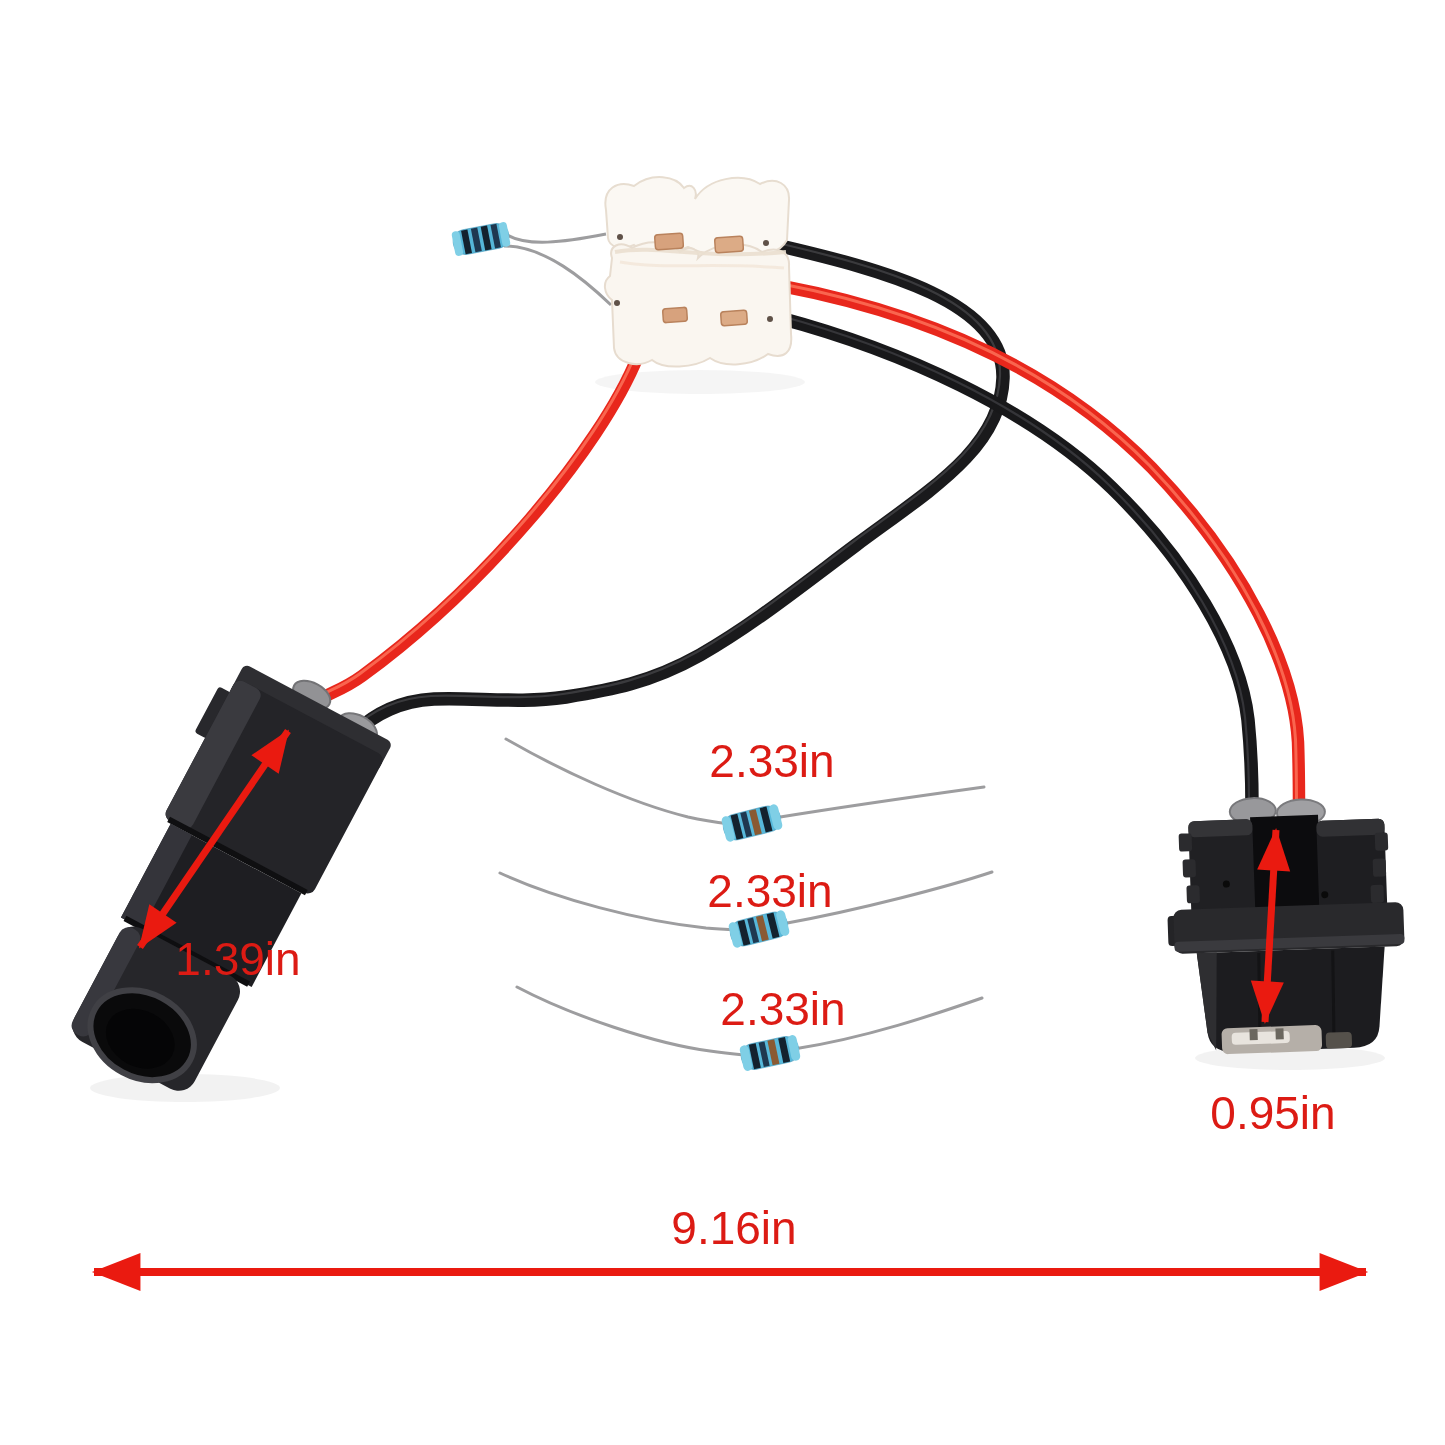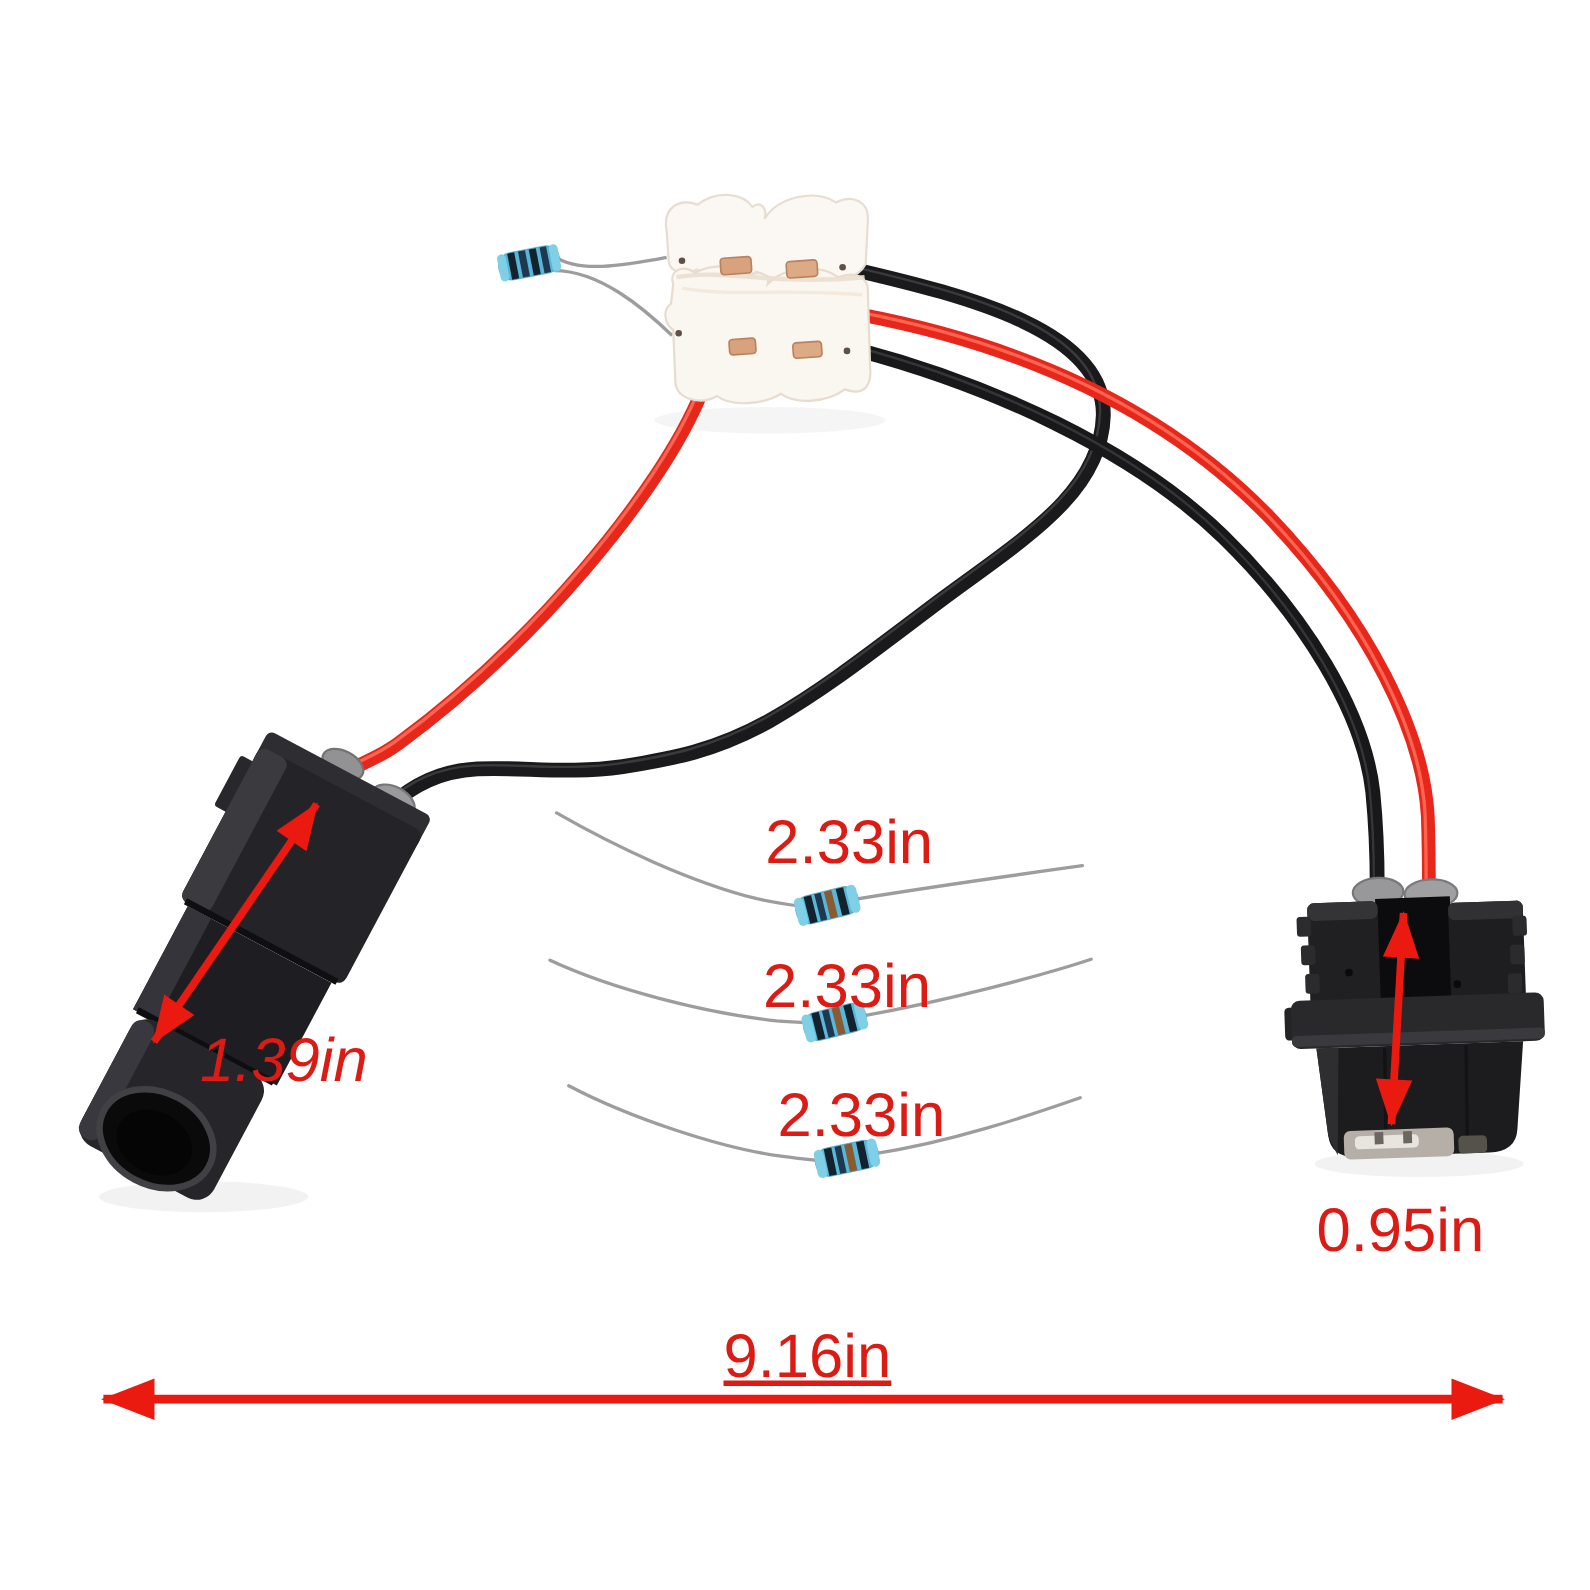"2.33in" .dim-label { font-size: 56px -> 46px }
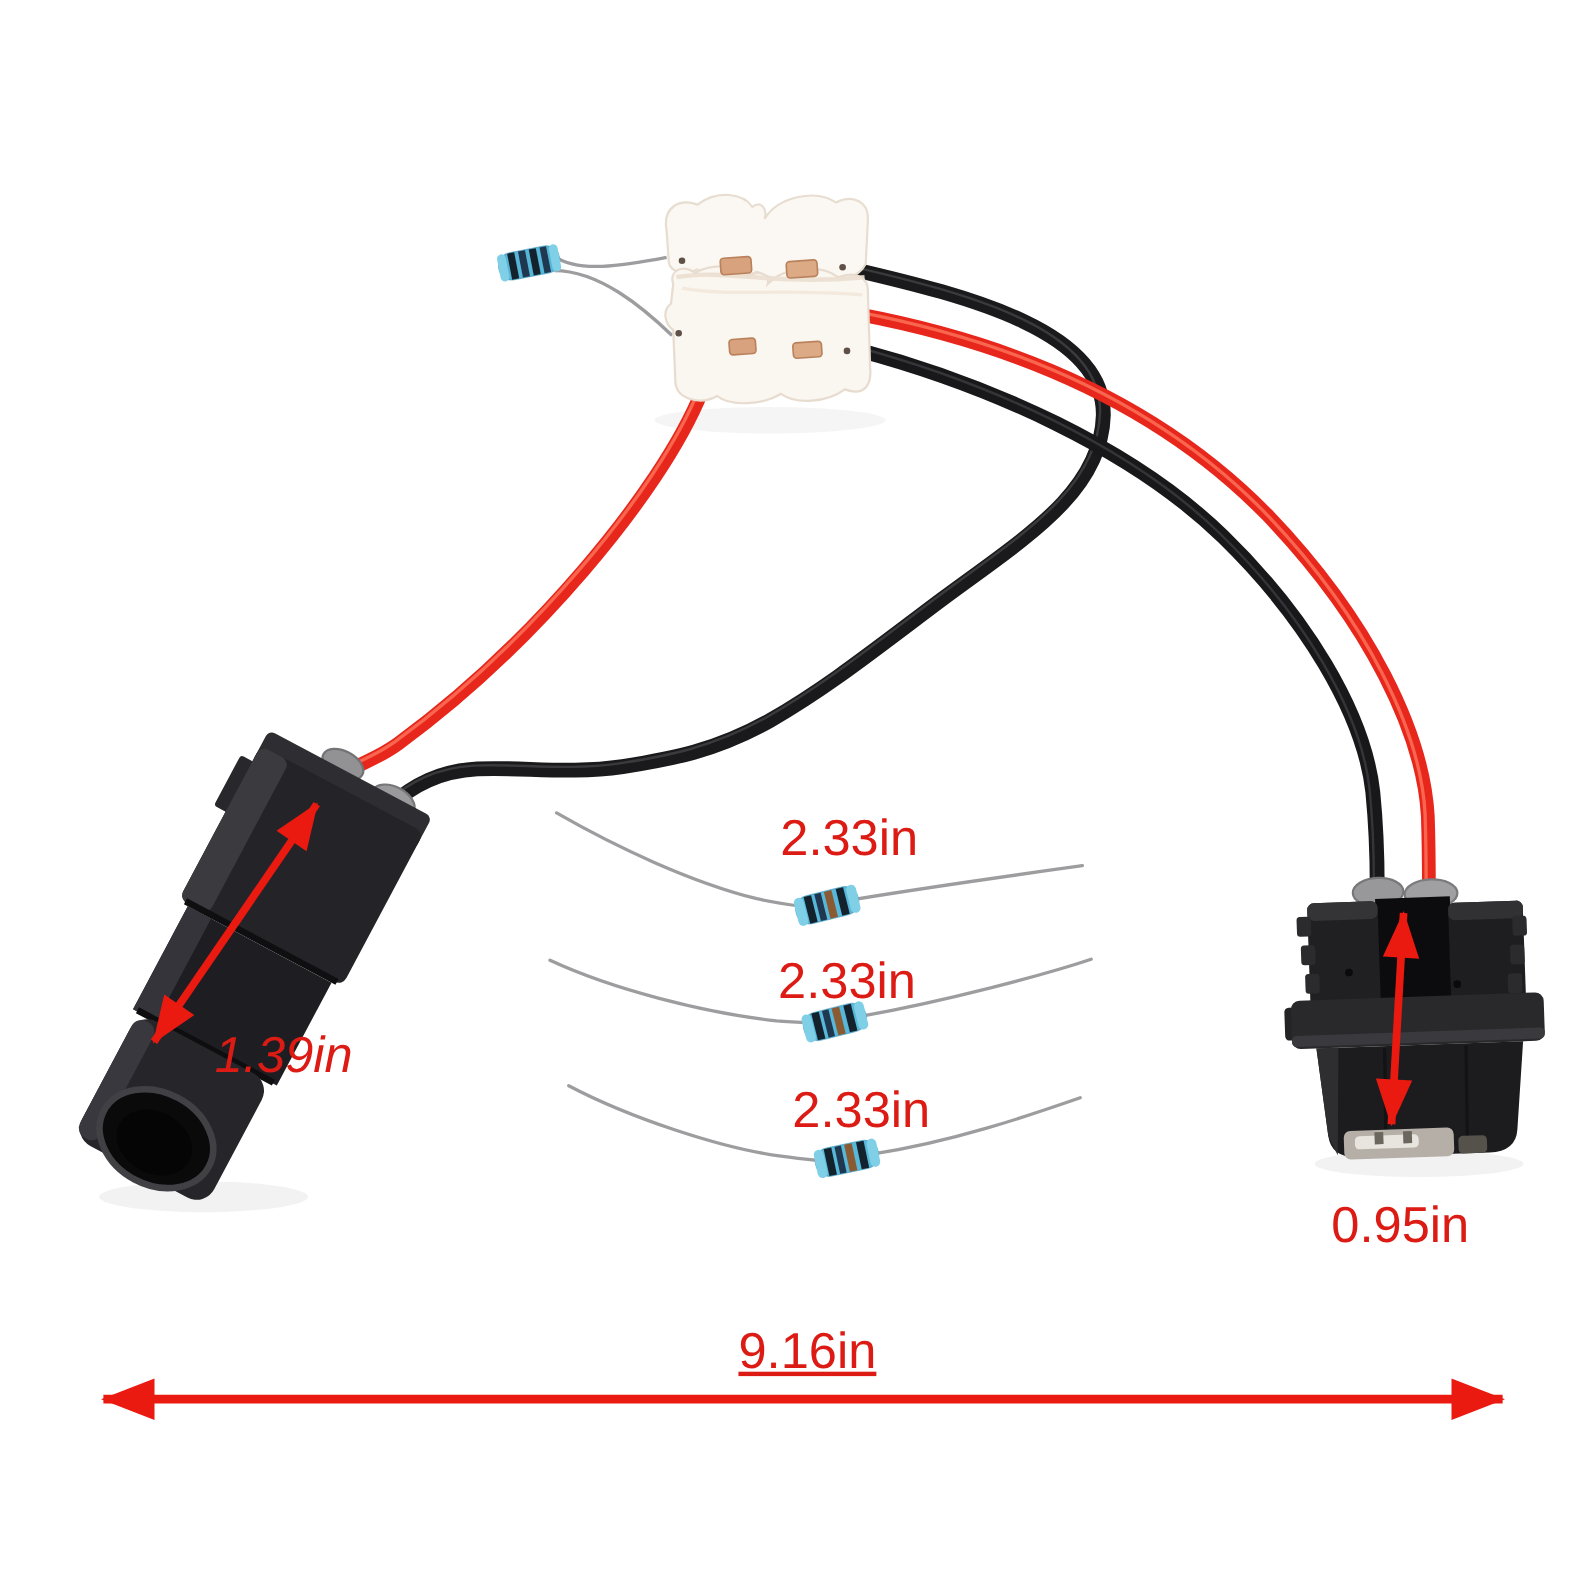"1.39in" div.dim-label { font-style: italic -> none; left: 258px -> 238px }
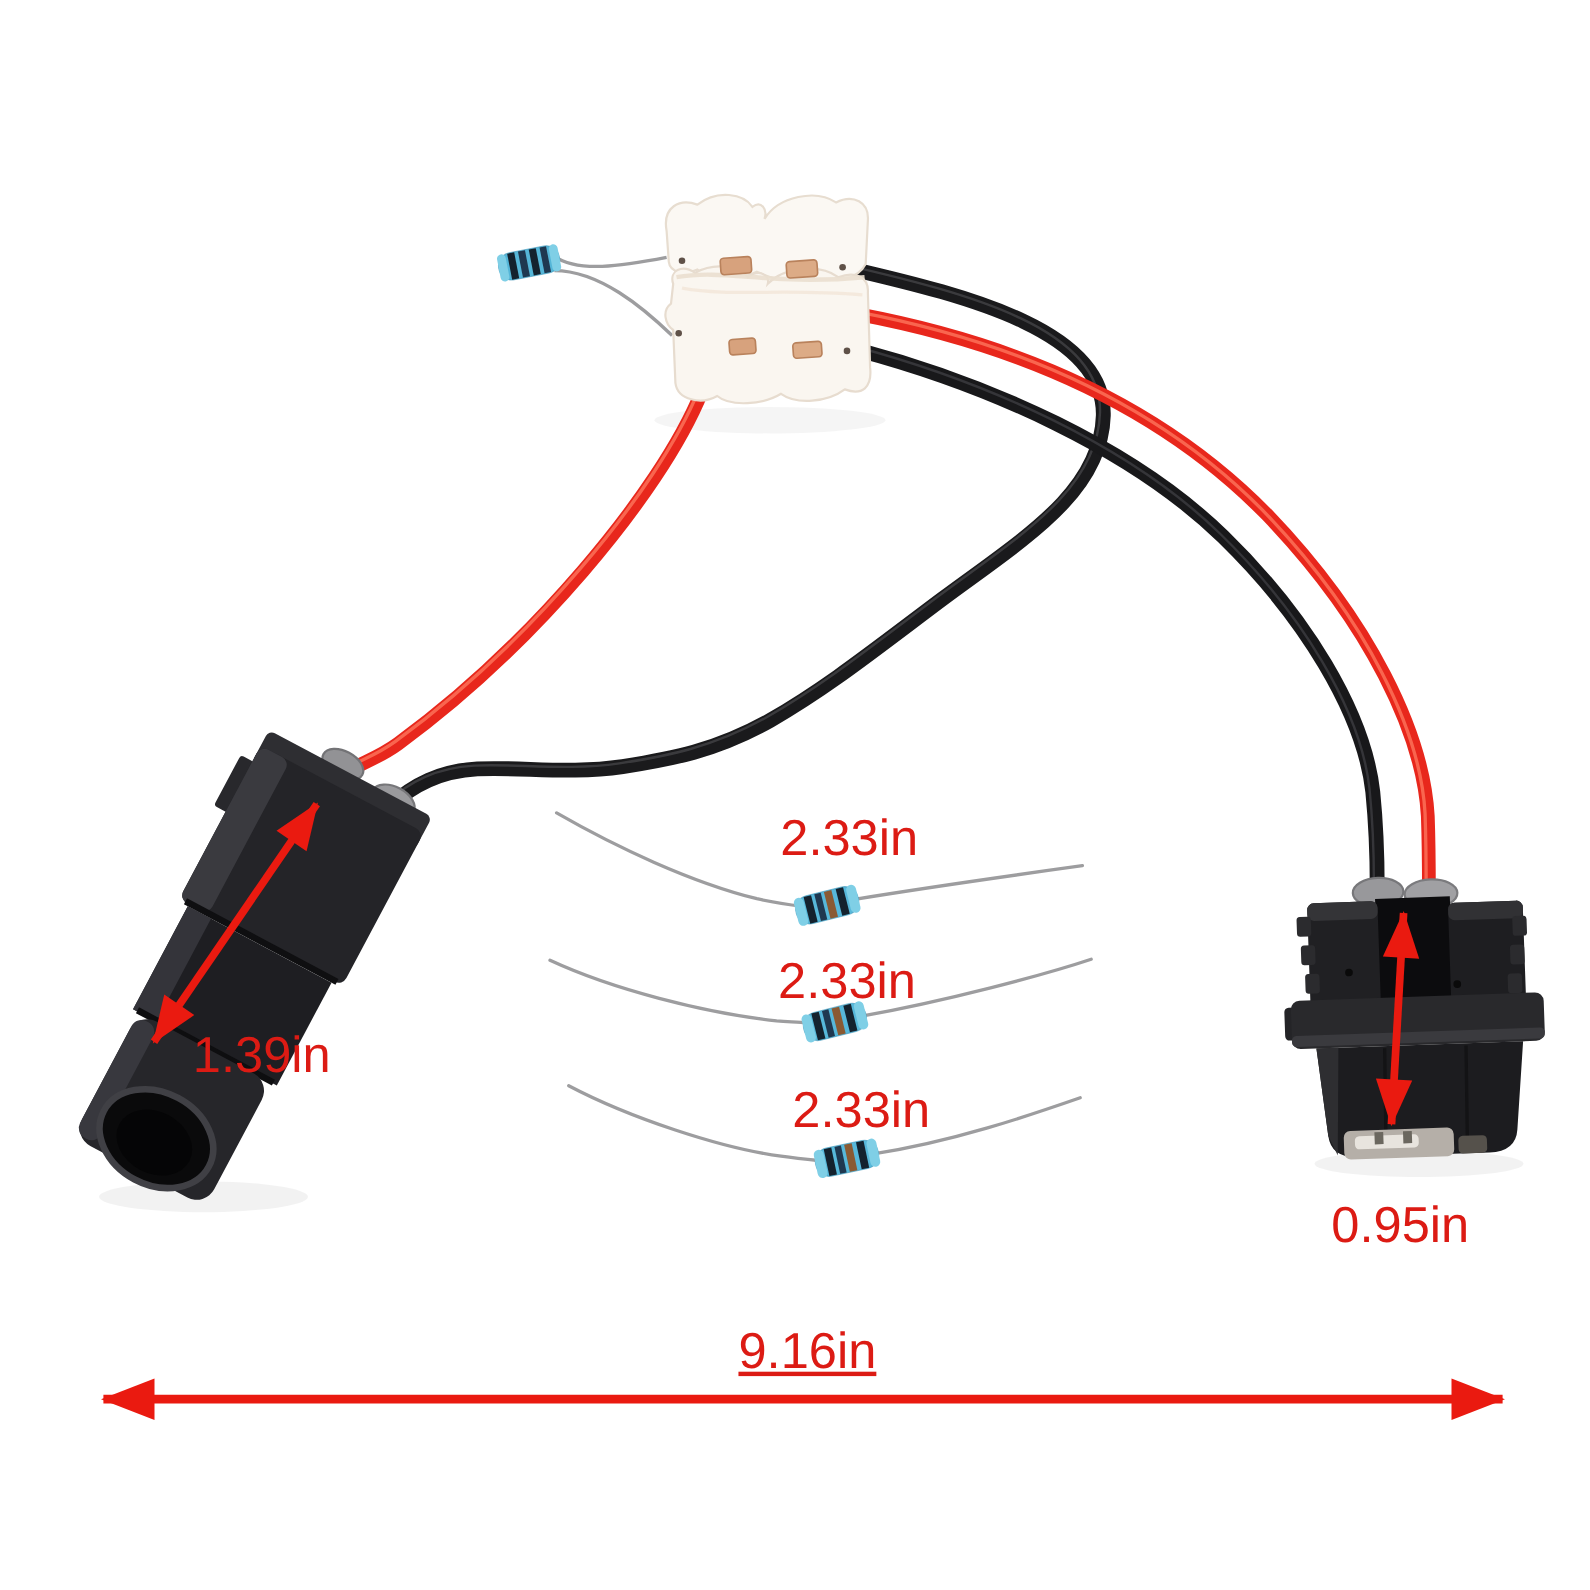"9.16in" div.dim-label { text-decoration: underline -> none }
